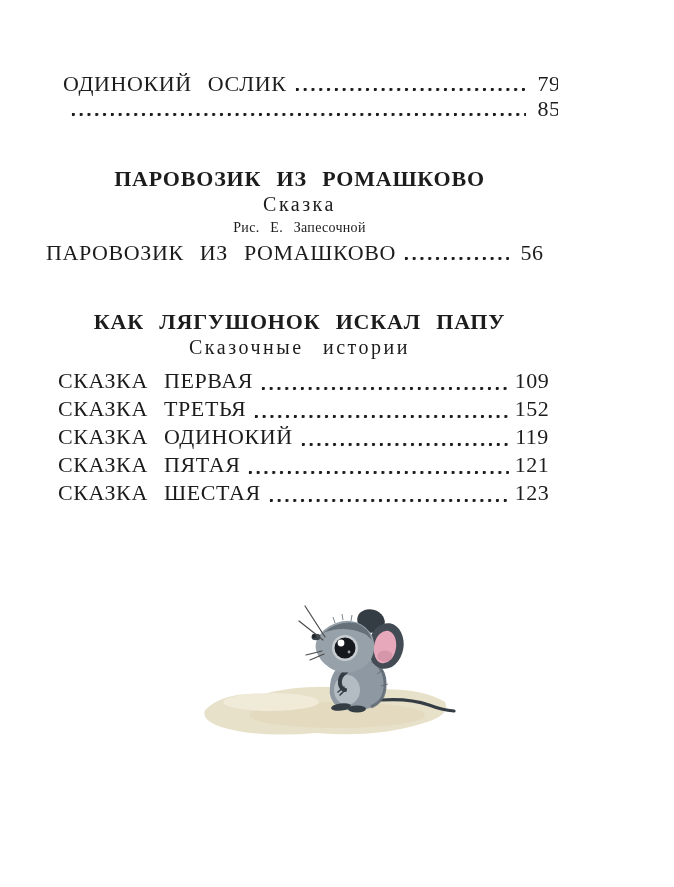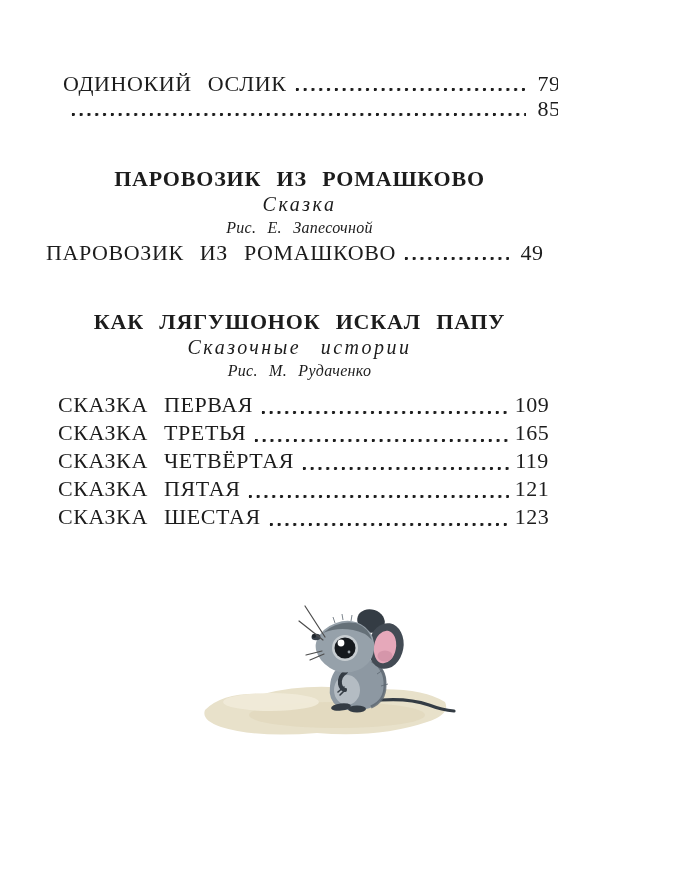"Сказка" .sec-subtitle { font-style: italic -> none }
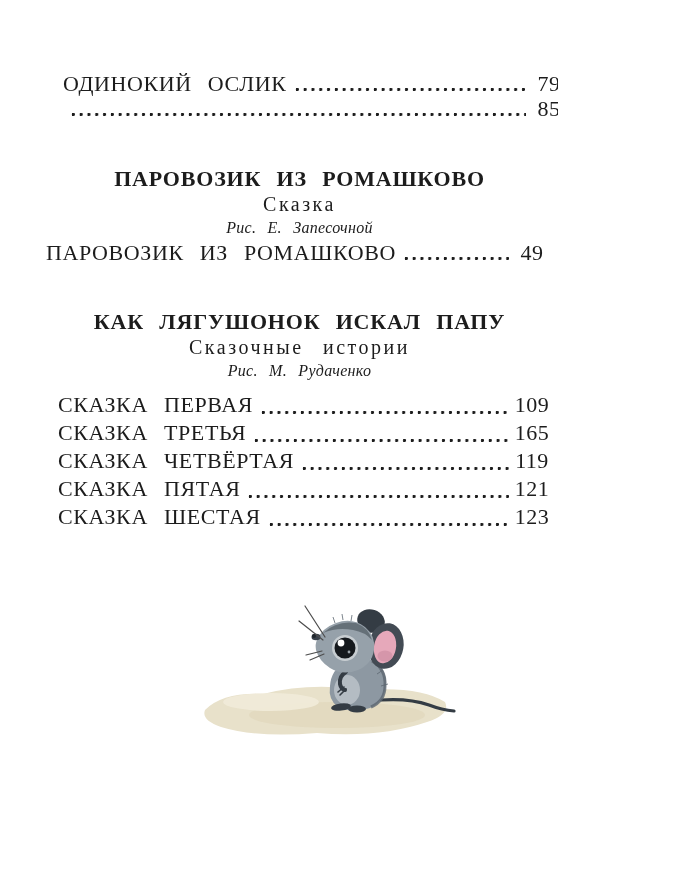"Рис. Е. Запесочной" .sec-credit { font-size: 16px -> 14px; font-style: italic -> none }
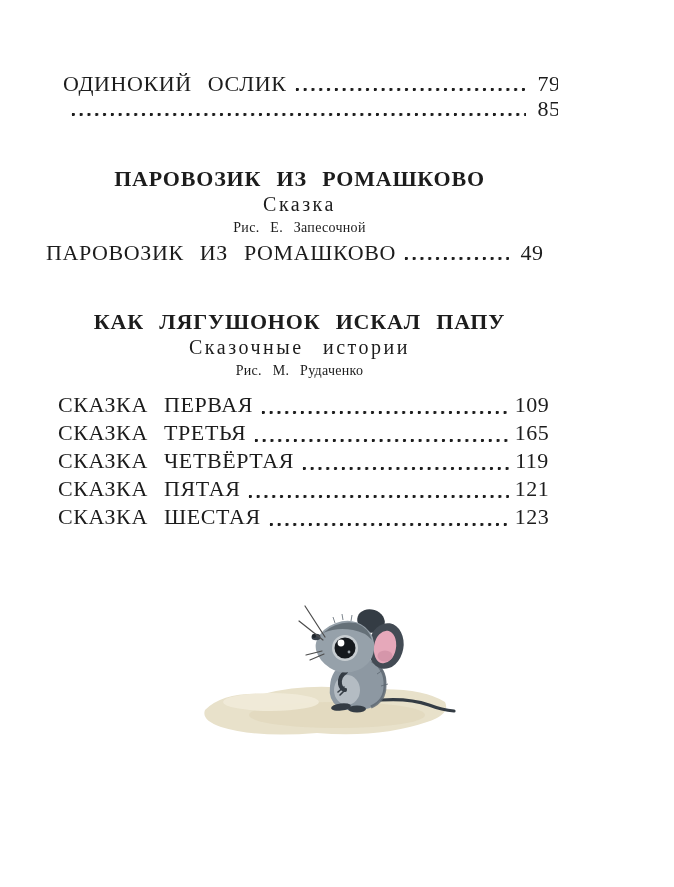"49" span.toc-page { text: 49 -> 56 }
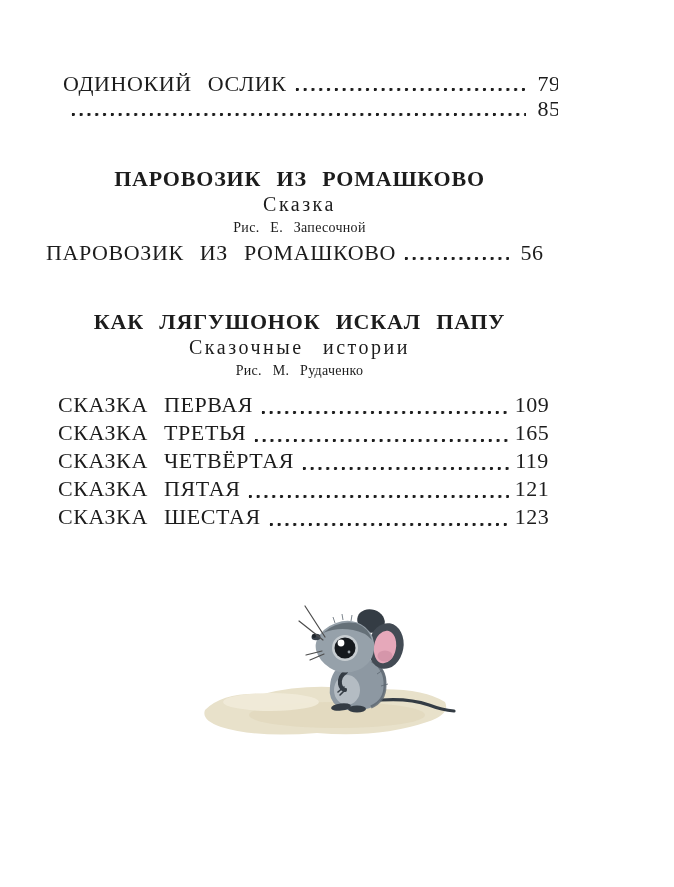"Рис. М. Рудаченко" div.sec-credit { html: <div>Рис. М. Рудаченко</div> -> none }
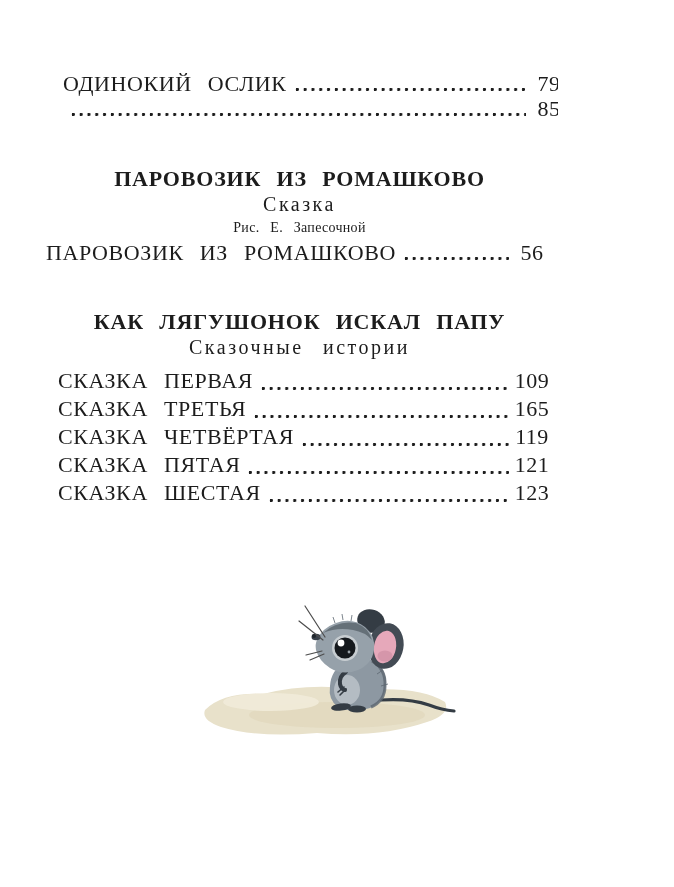"165" span.toc-page { text: 165 -> 152 }
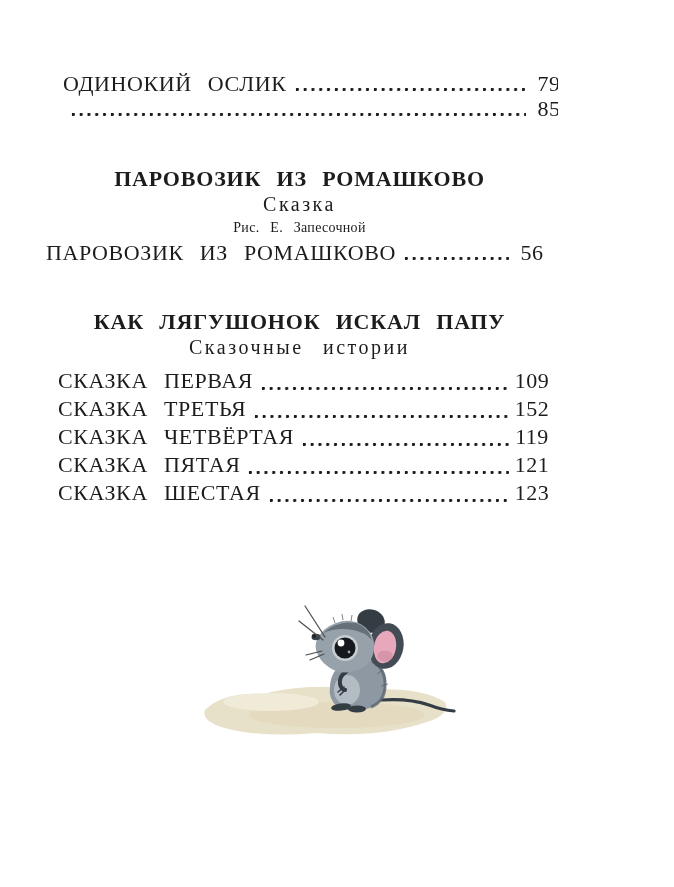"СКАЗКА ЧЕТВЁРТАЯ" span.toc-title { text: ЧЕТВЁРТАЯ -> ОДИНОКИЙ }
